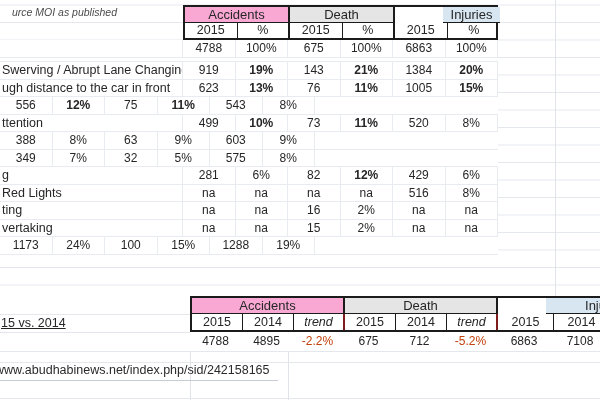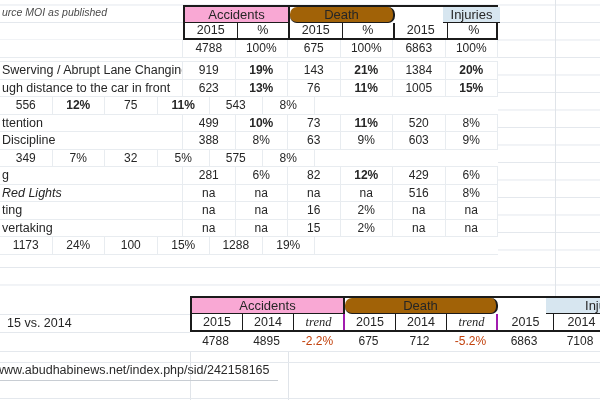"urce MOI as published" .note { left: 2px -> 12px }
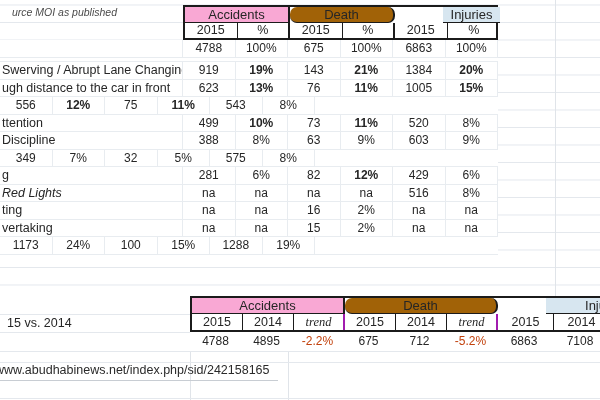"Death" .bg-o { background: #a16207 -> #e5e5e5; border-radius: 7px -> none }
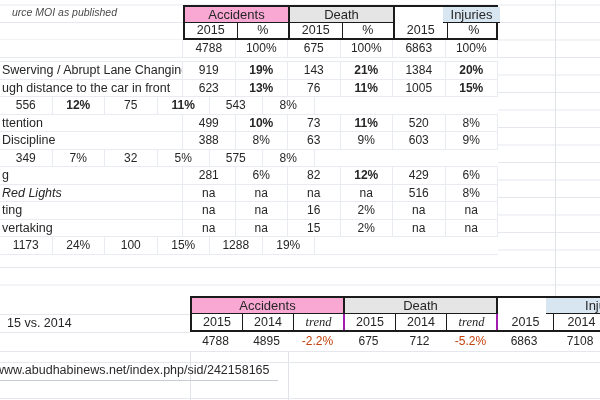"Discipline" div.c { html: <div>Discipline</div> -> none }
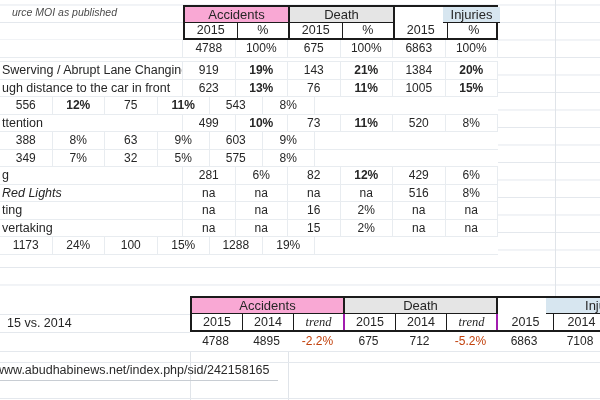"Red Lights" .lab.pad8 { font-style: italic -> none }
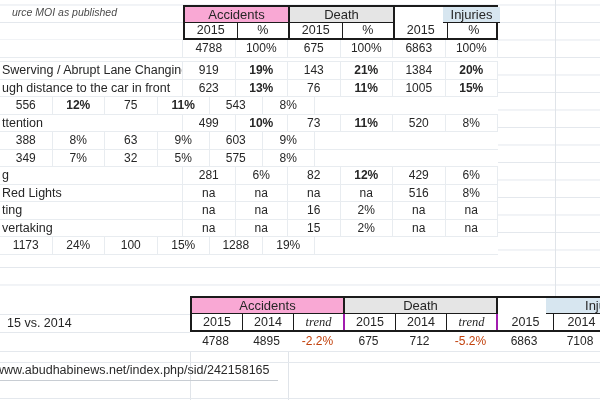"15 vs. 2014" .vslabel { left: 7px -> 1px; text-decoration: none -> underline }
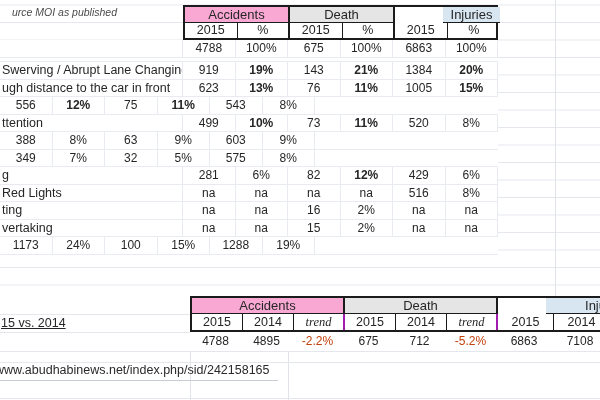"trend" .h2yr.secend { border-right: 2px solid #a21caf -> 2px solid #7f1d1d; font-family: Liberation Serif, serif -> none }
